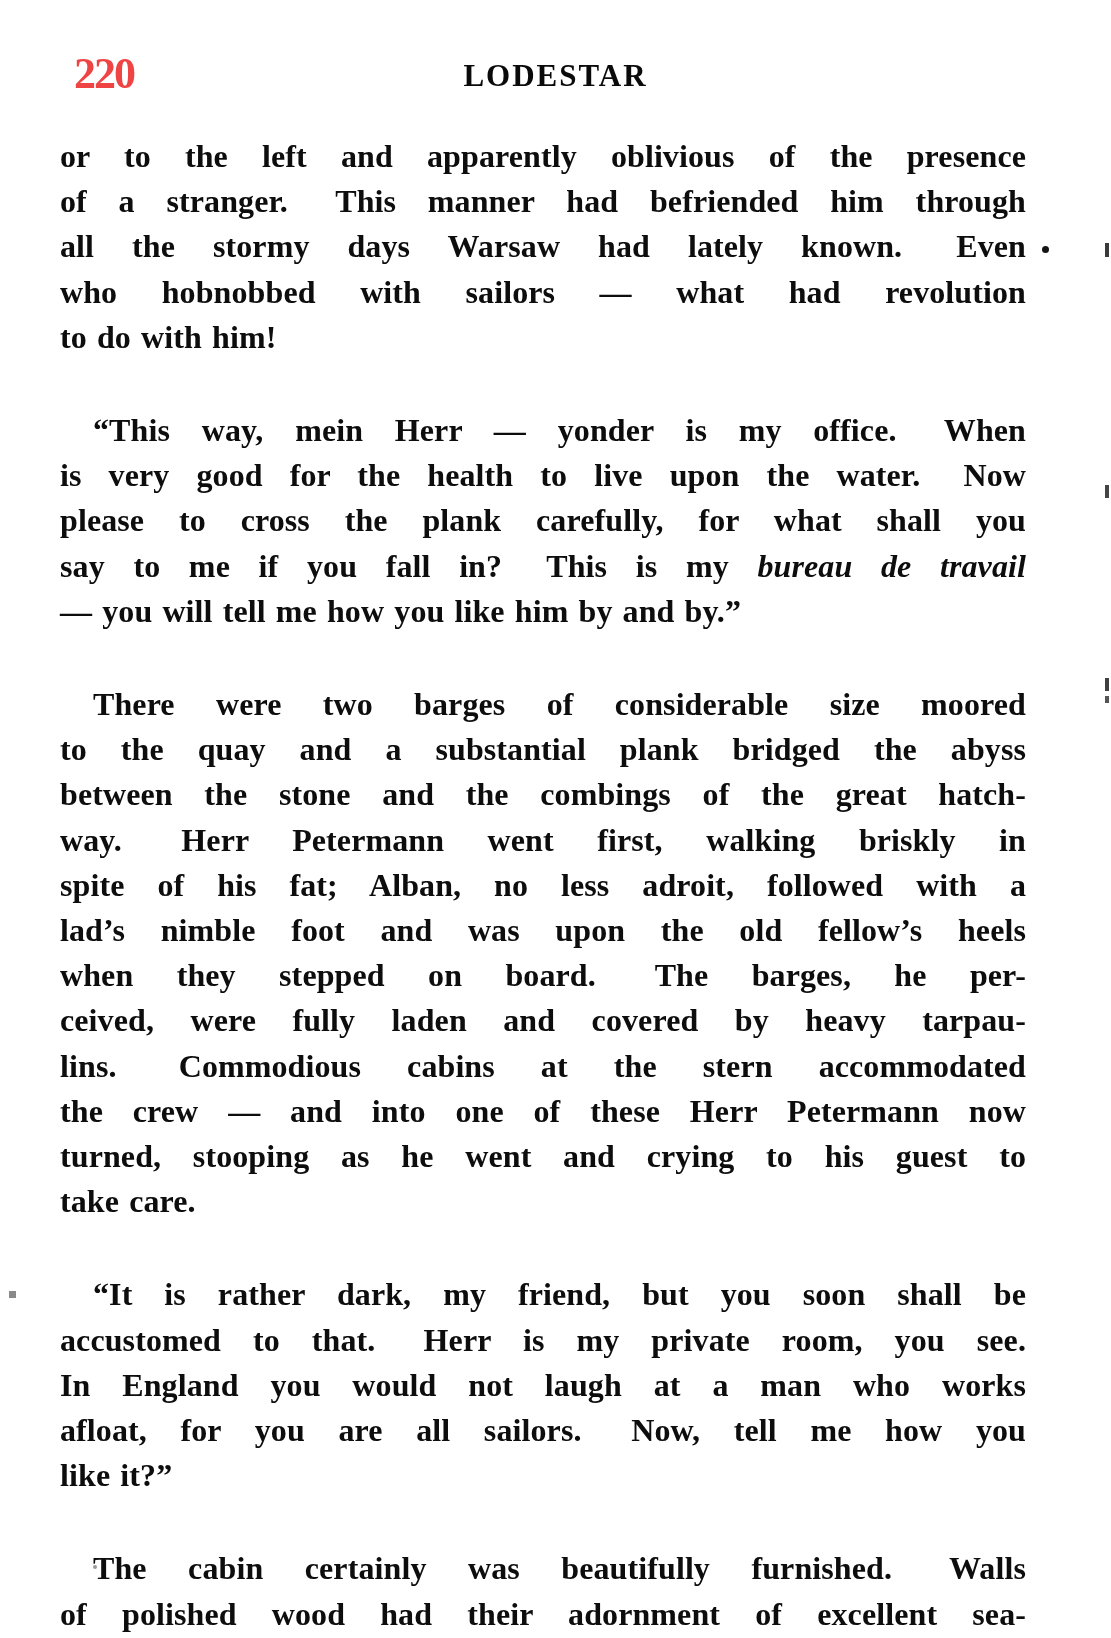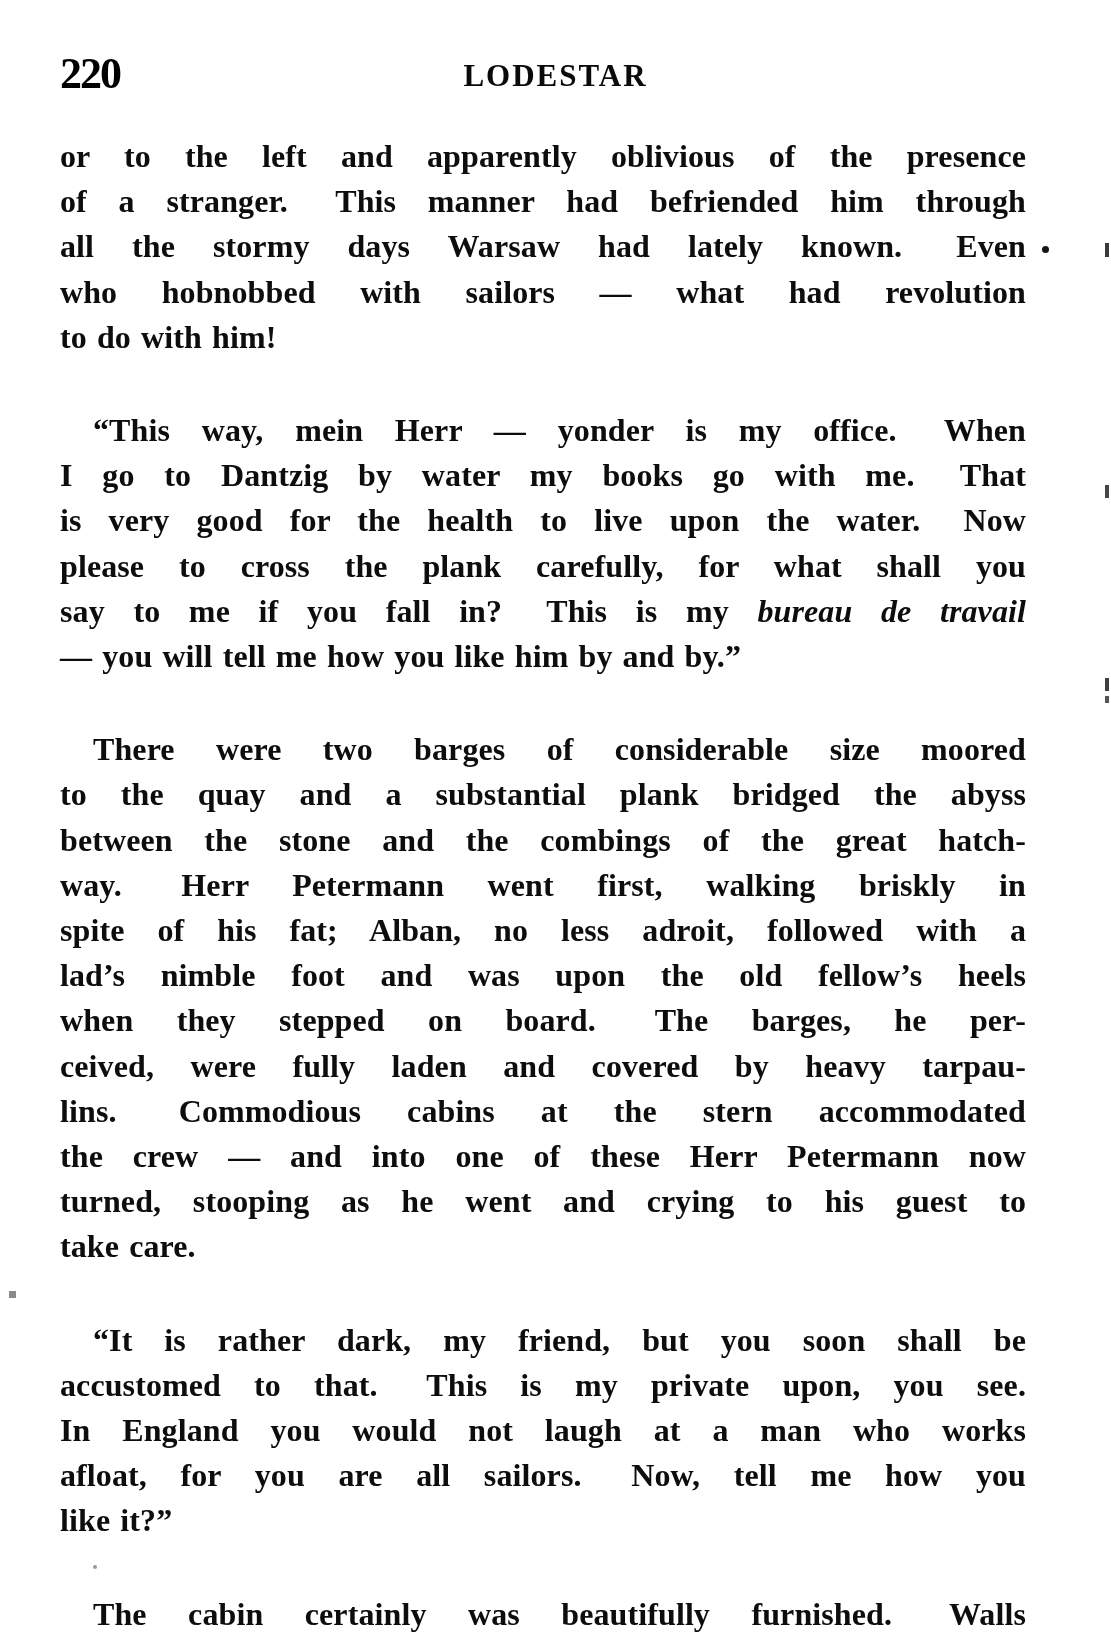"220" .page-num { color: #000000 -> #ef4444; left: 60px -> 74px }
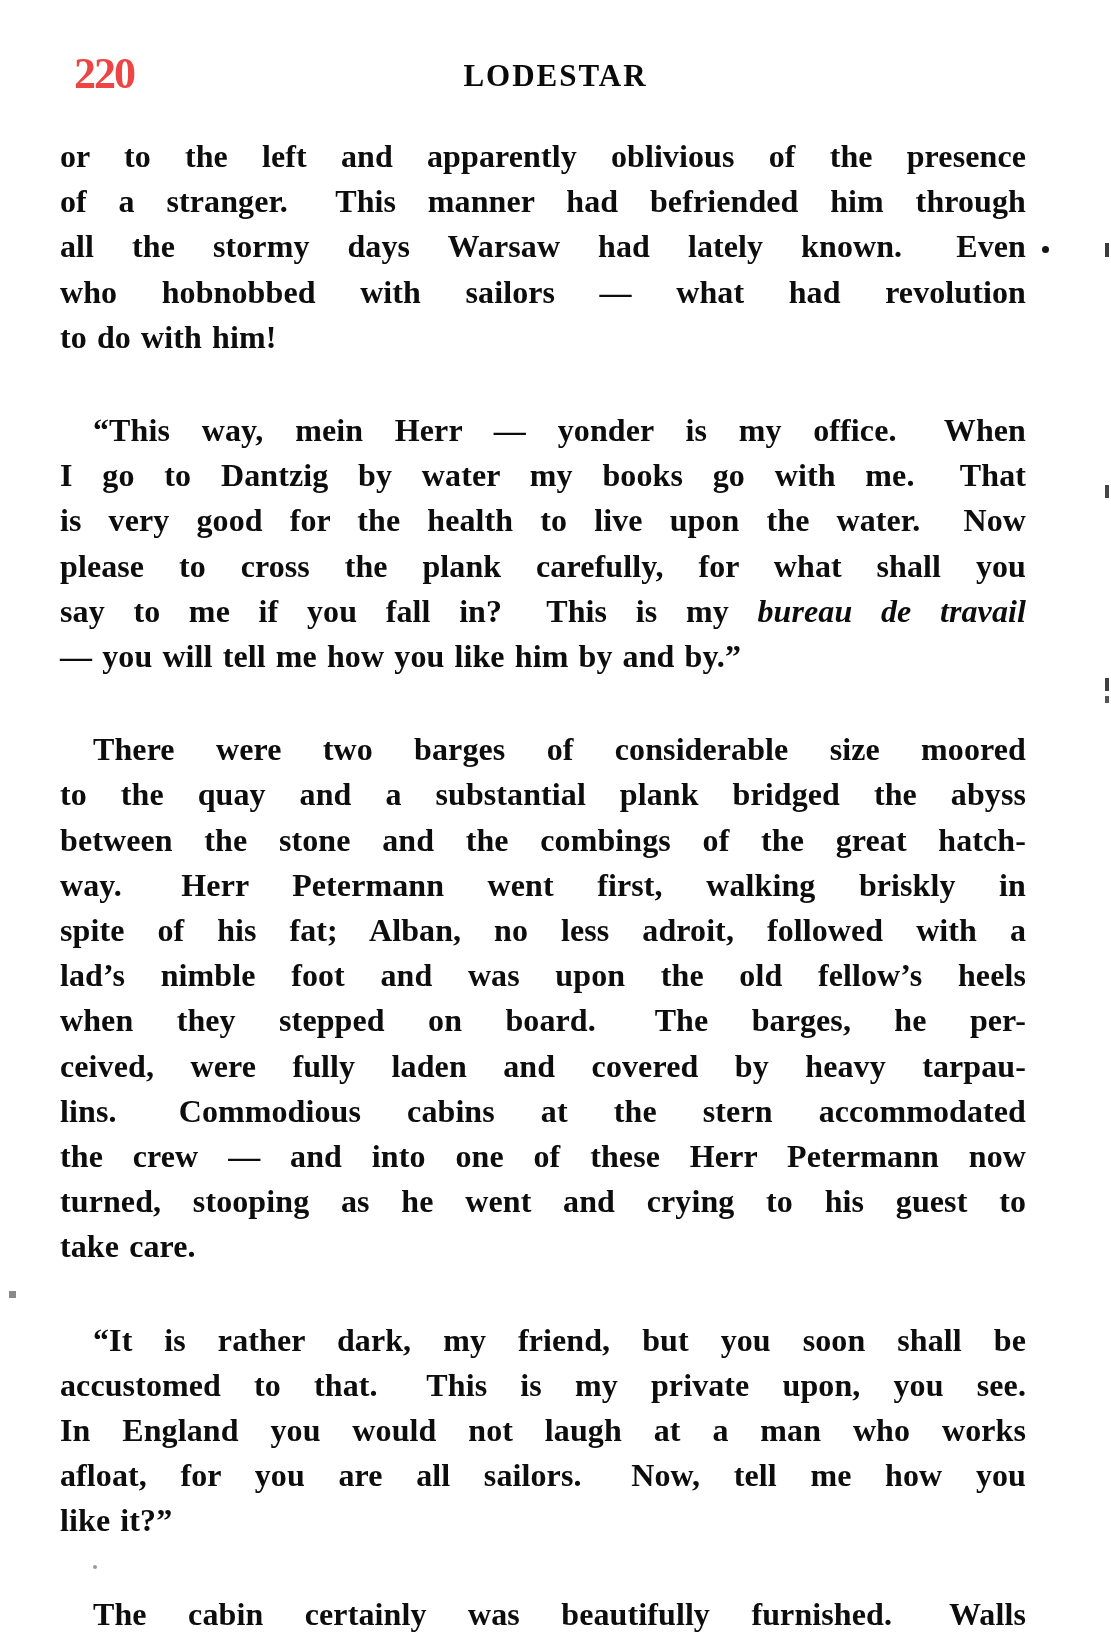"I go to Dantzig by" div.line { html: <div><span>I go to Dantzig by water my books go with me. That</span></div> -> none }
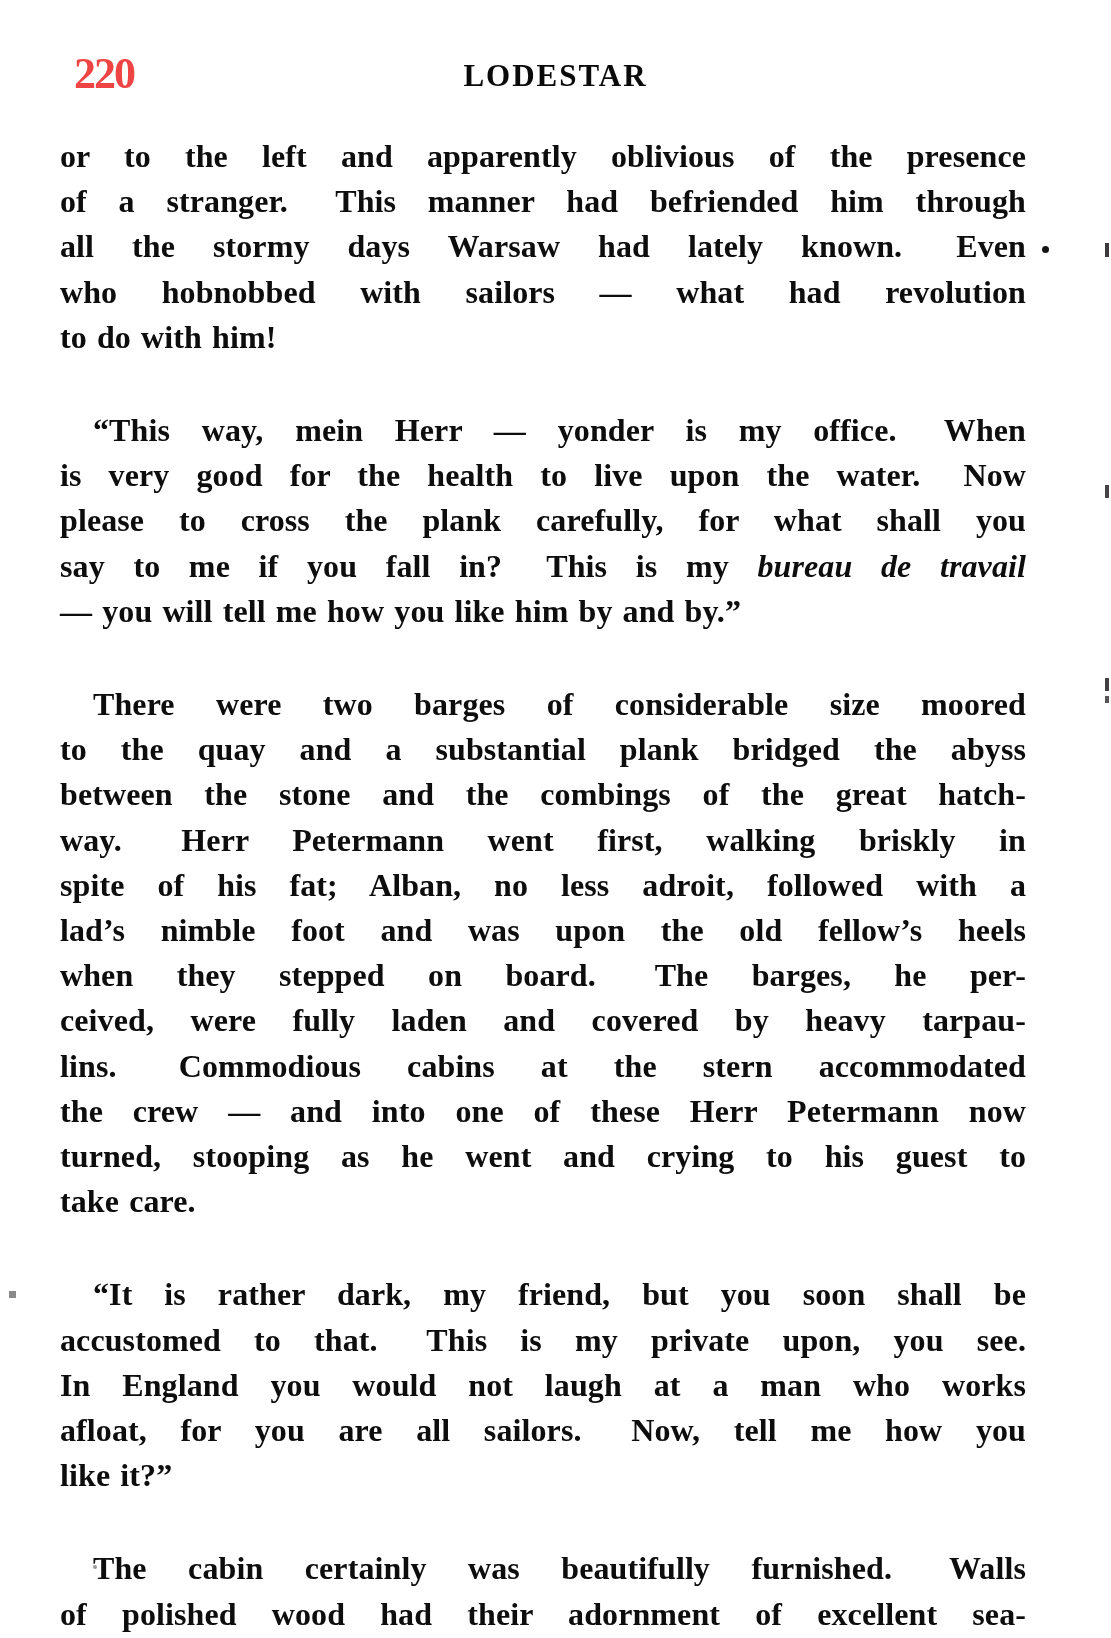"accustomed to that. This is" span { text: This is my private upon -> Herr is my private room }
